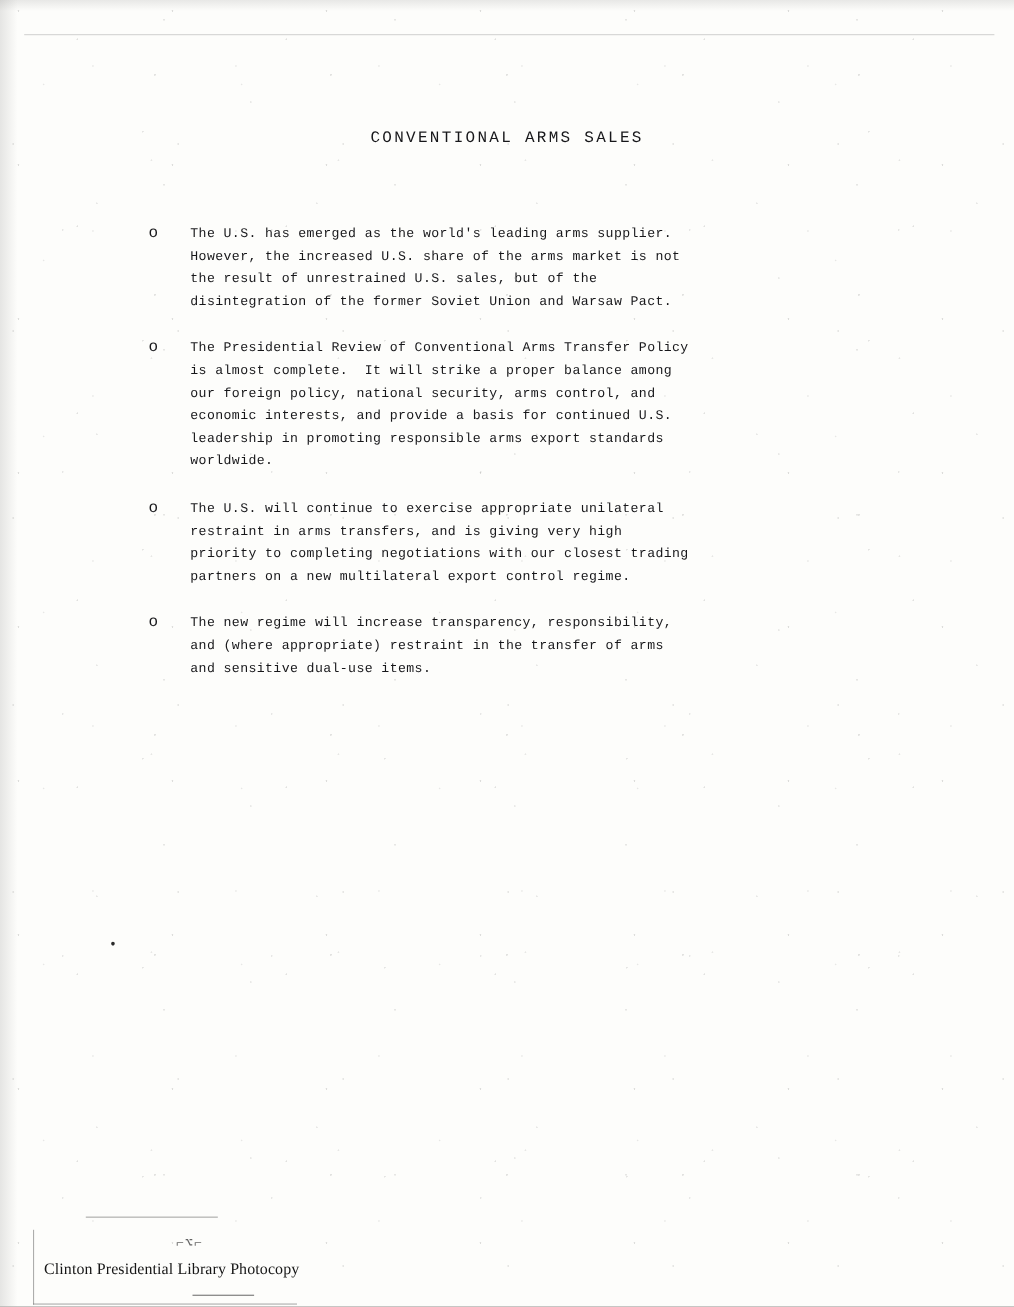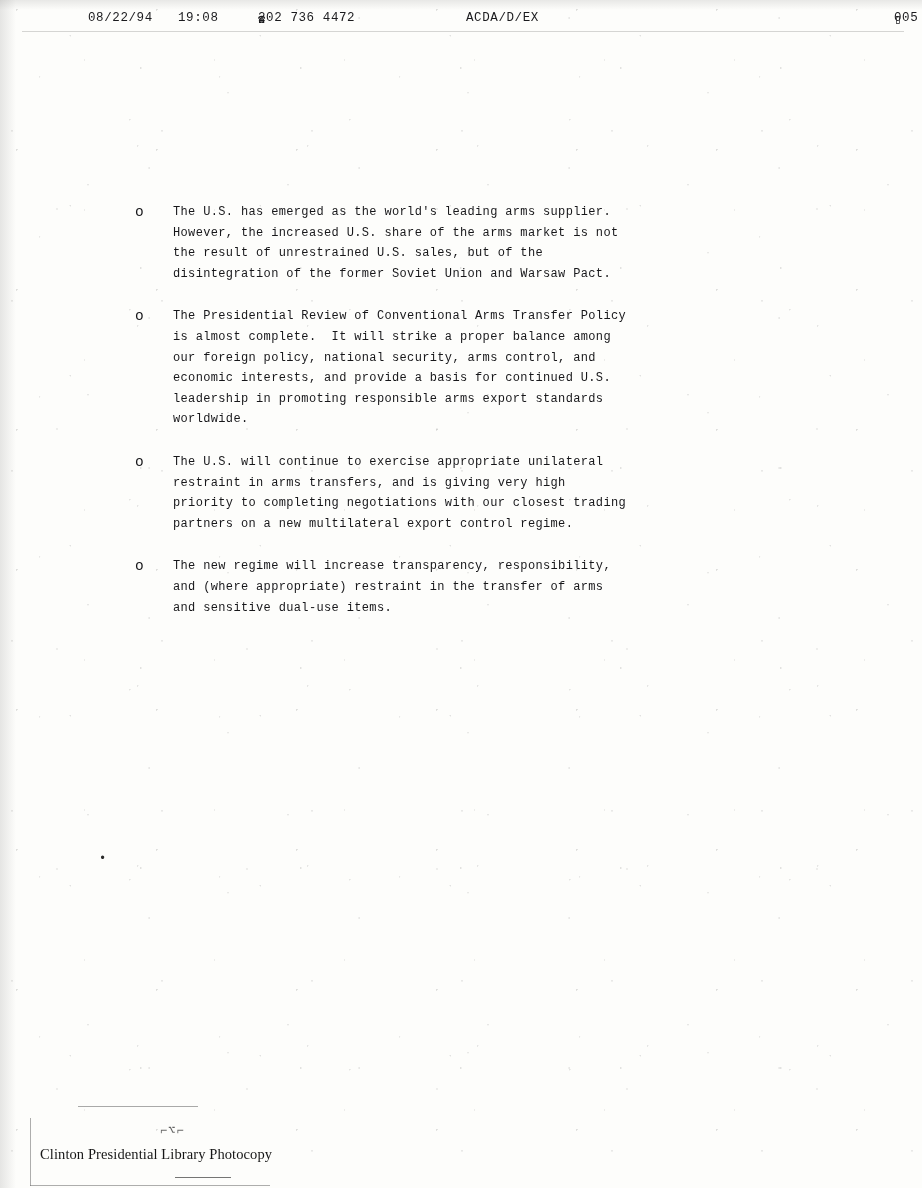"08/22/94" div.fax-header { html: <div> <span>08/22/94</span> <span>19:08</span> <span> <span>☎</span> <span>202 736 4472</span> </span> <span>ACDA/D/EX</span> <span> <span>▯</span> <span>005</span> </span> </div> -> none }
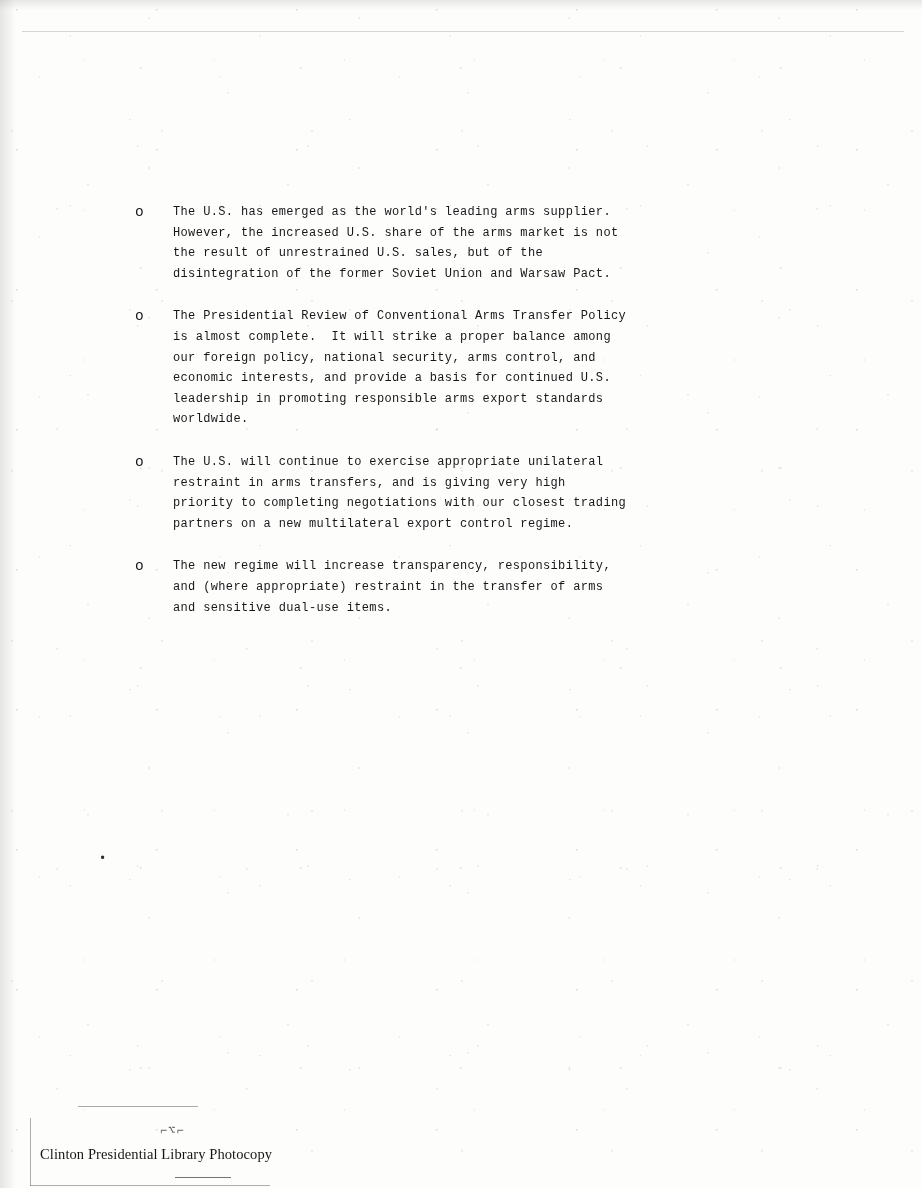"CONVENTIONAL ARMS SALES" div.doc-title { html: none -> <div>CONVENTIONAL ARMS SALES</div> }
